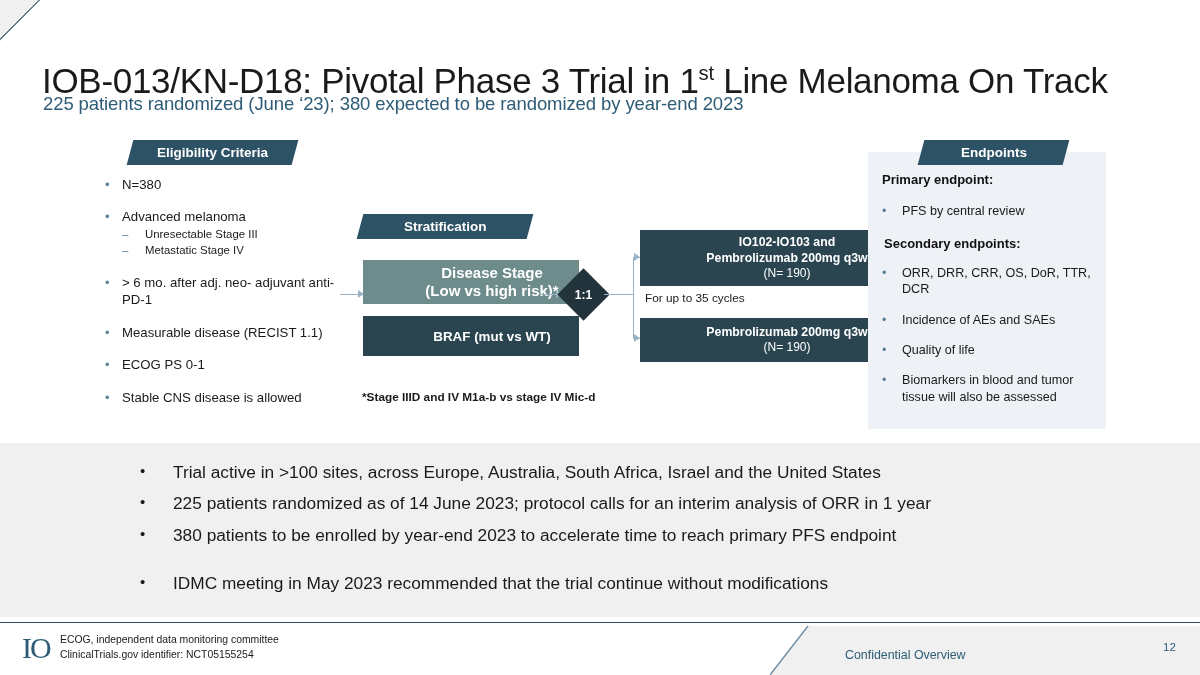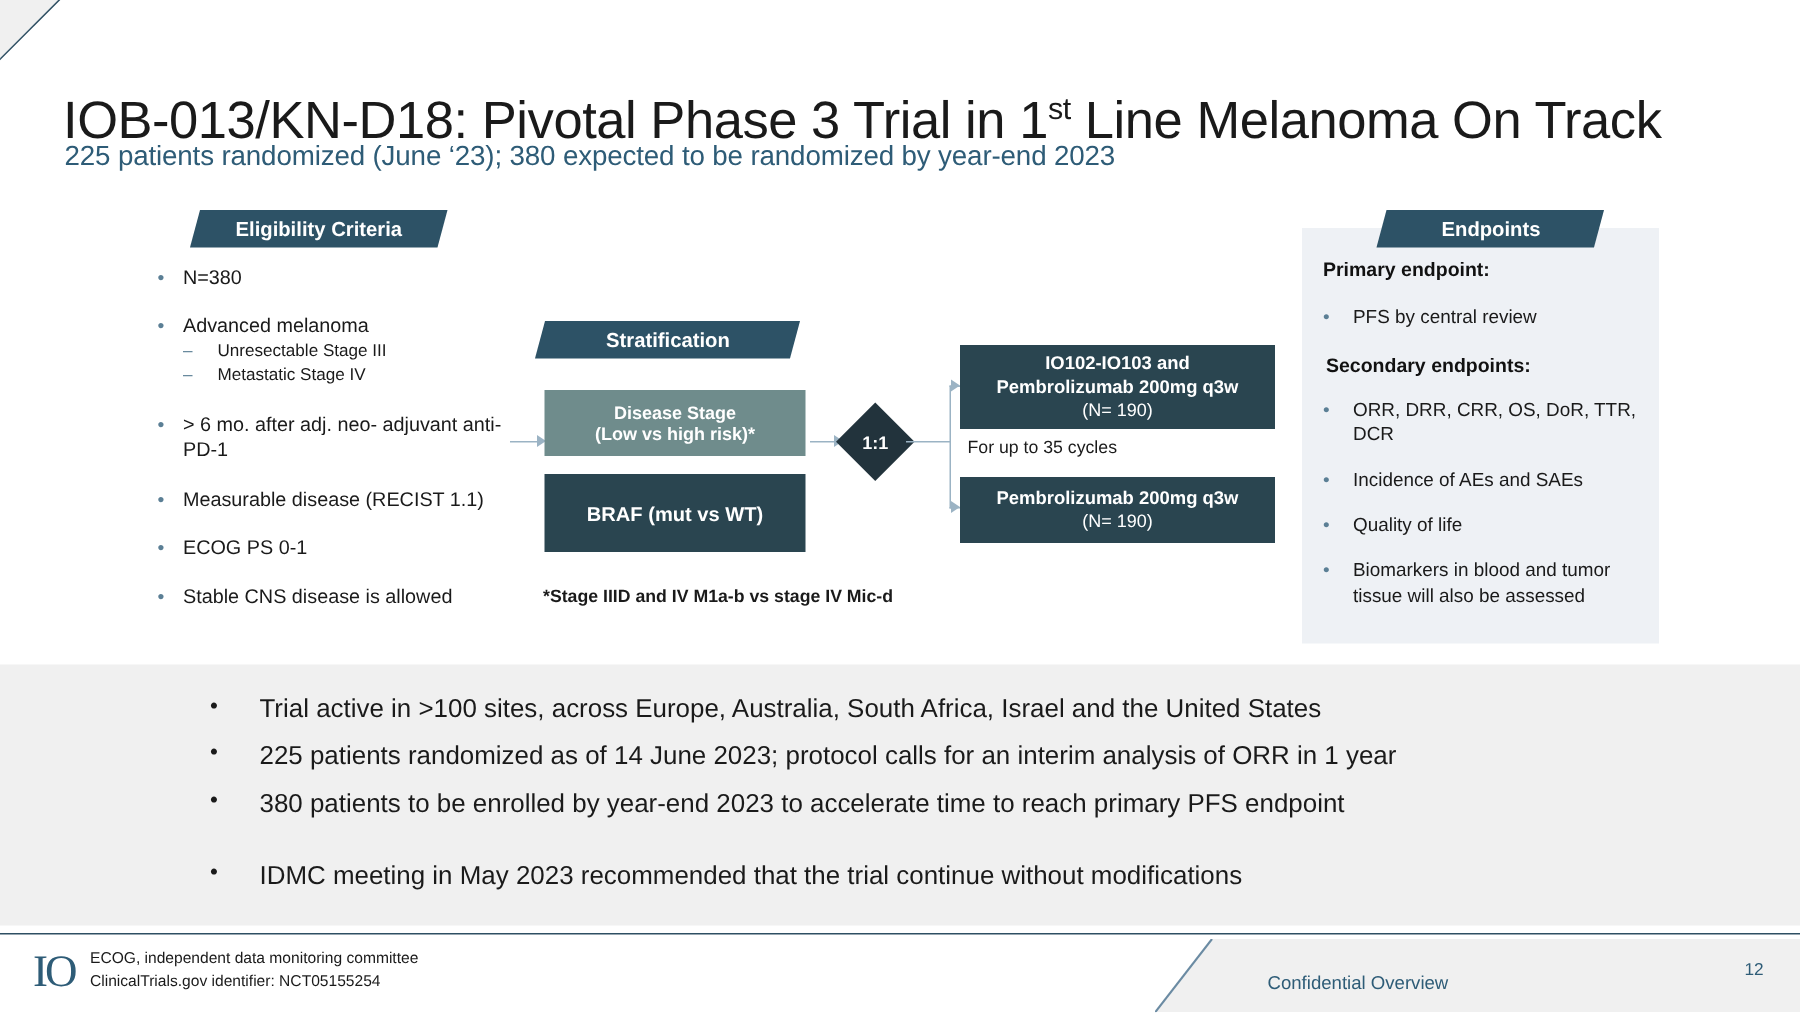"IO102-IO103 and" .box { padding-left: none -> 42px }
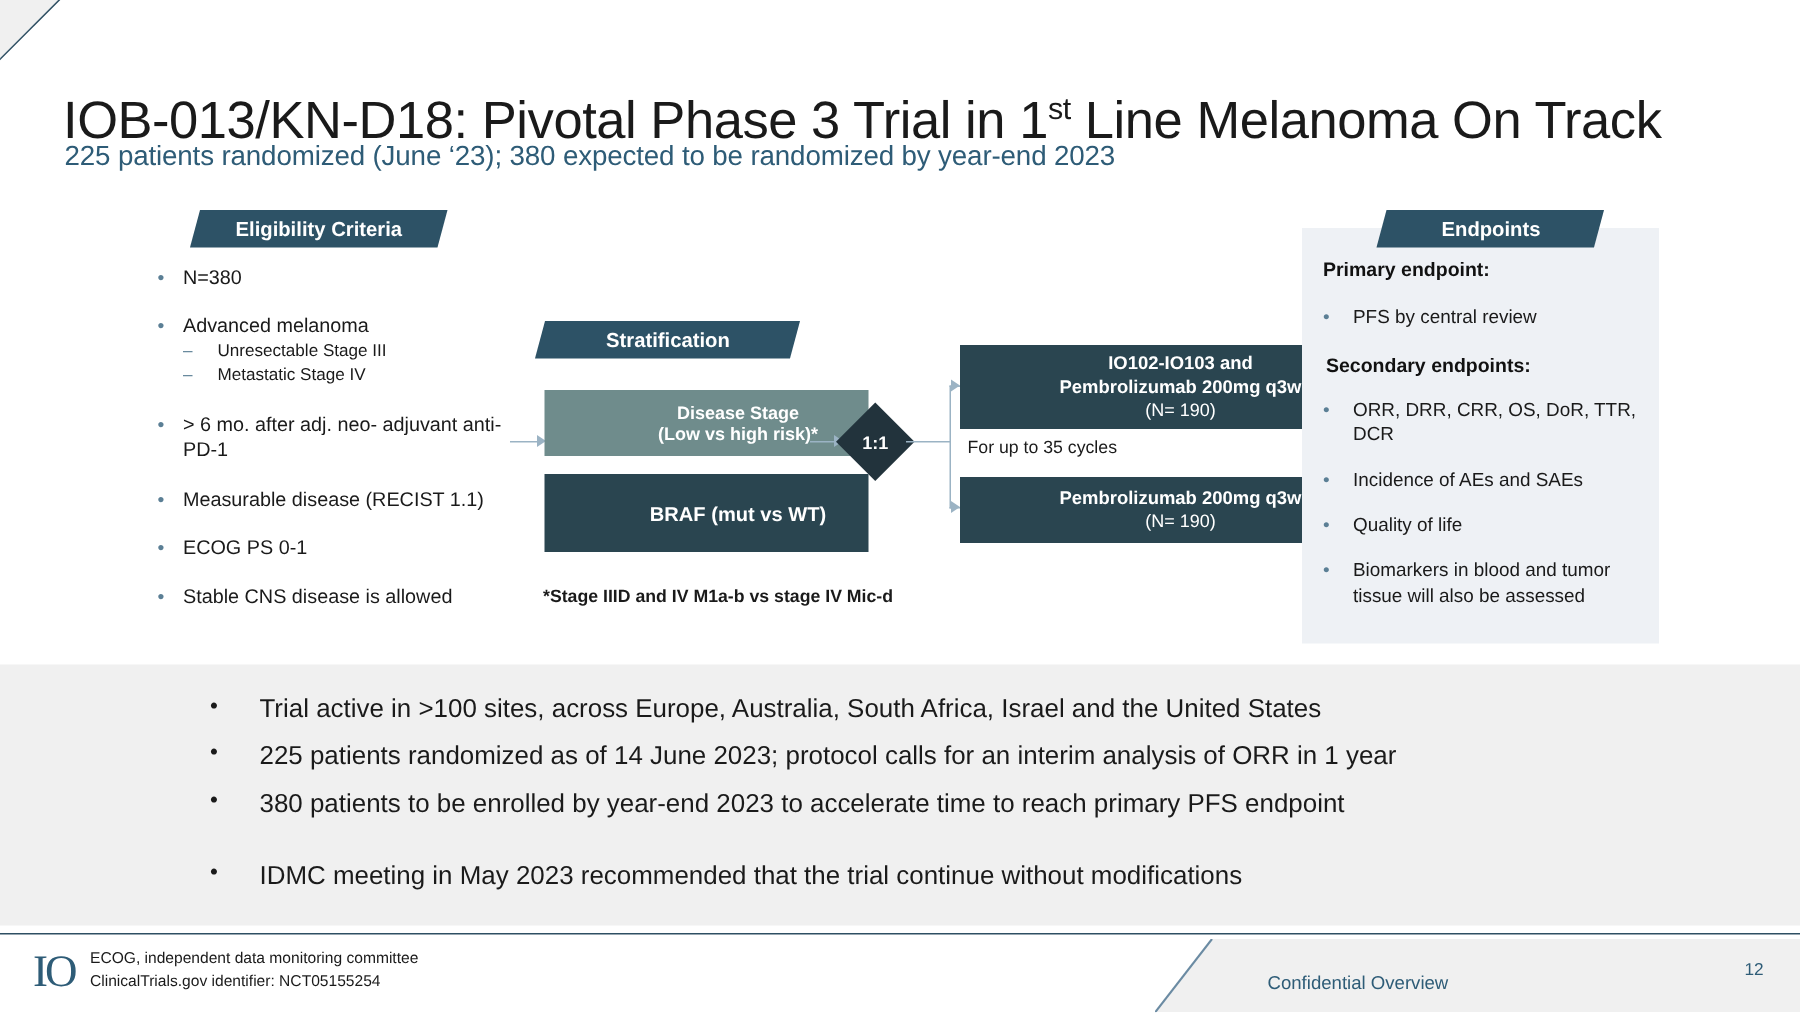"Disease Stage" #disease-stage-box { font-size: 12px -> 15px }
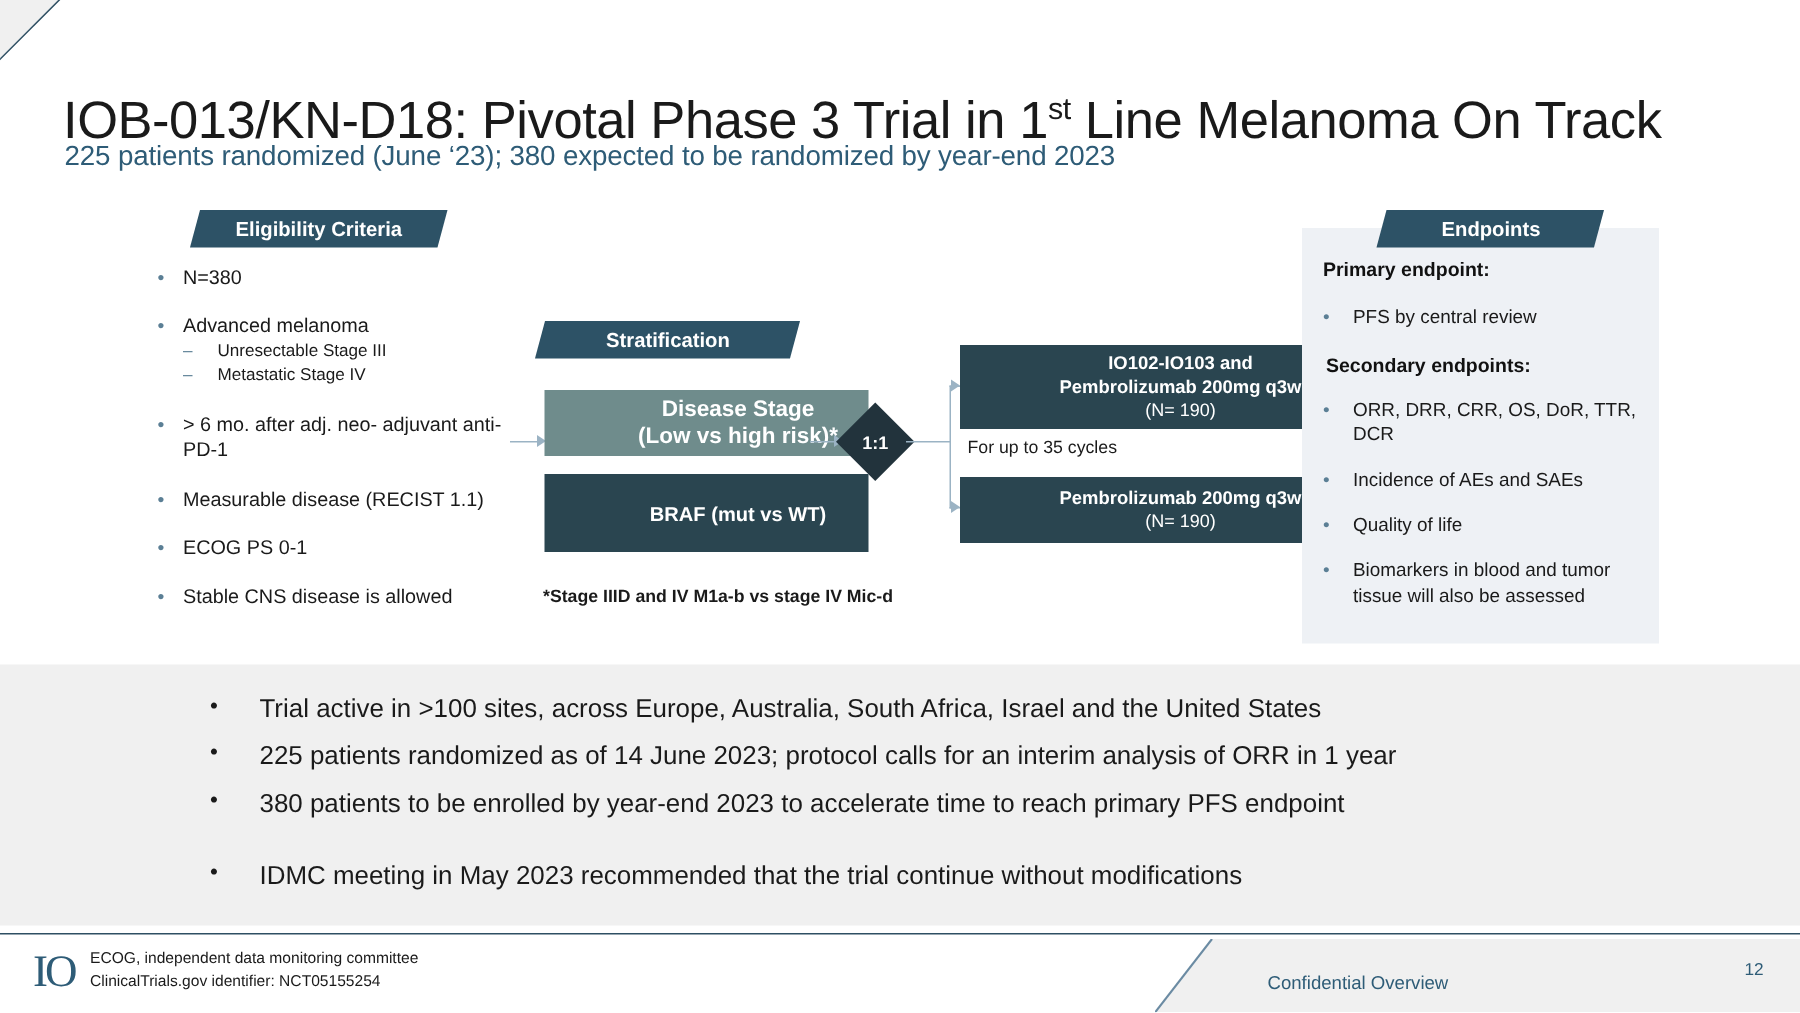"BRAF (mut vs WT)" #braf-box { height: 52px -> 40px }
